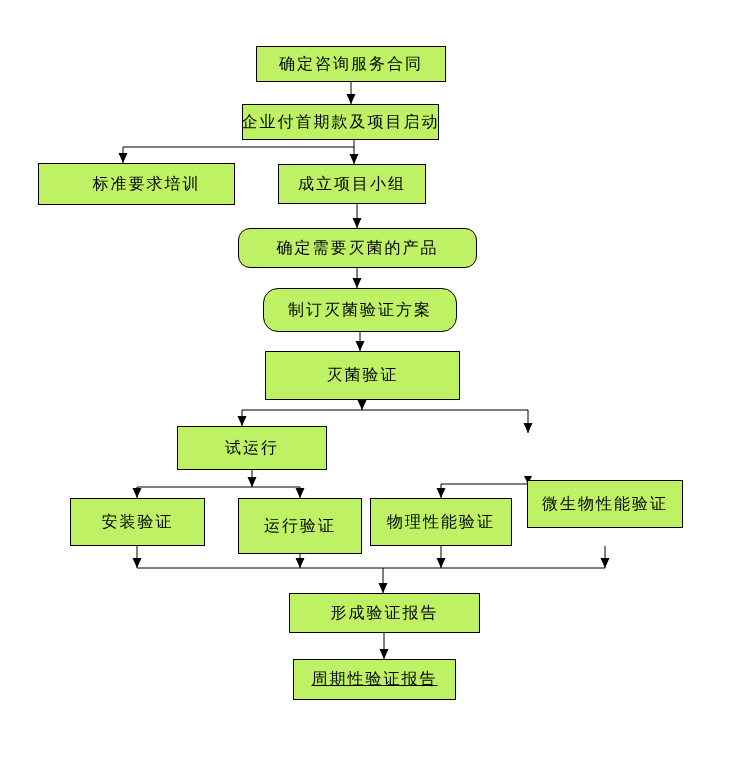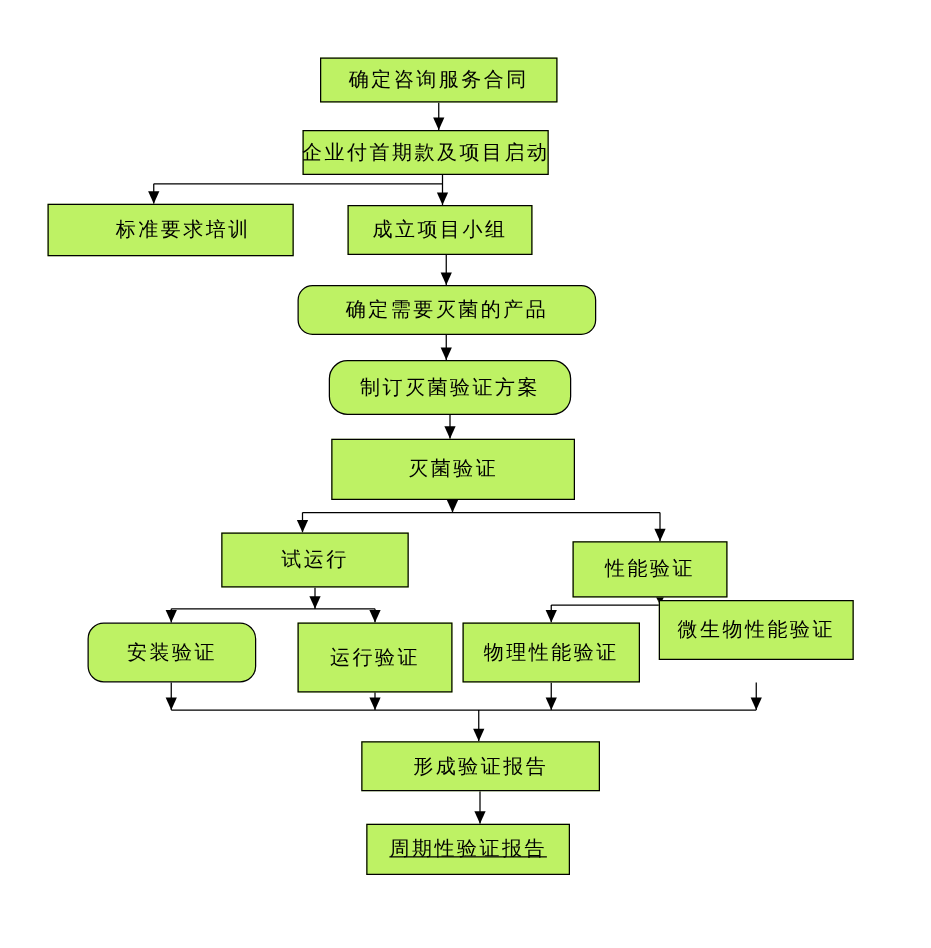"性能验证" div.node { html: <div> <span>性能验证</span> </div> -> none }
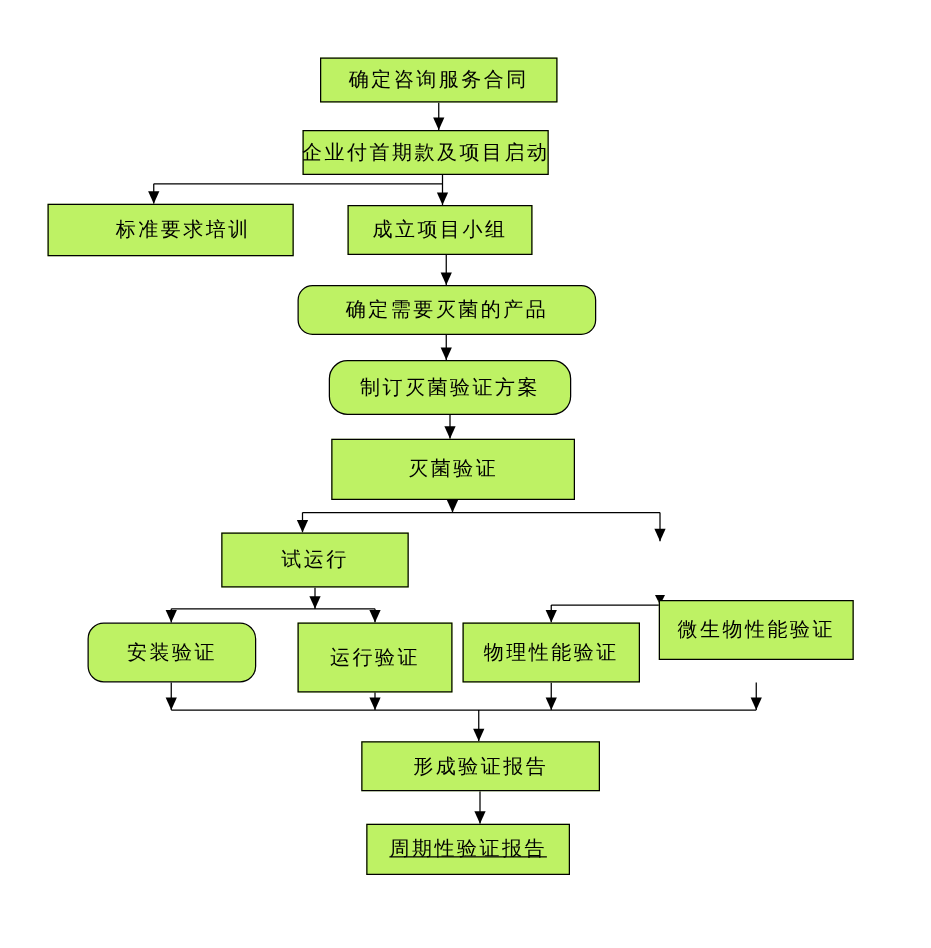"安装验证" div.node { border-radius: 13px -> none }
